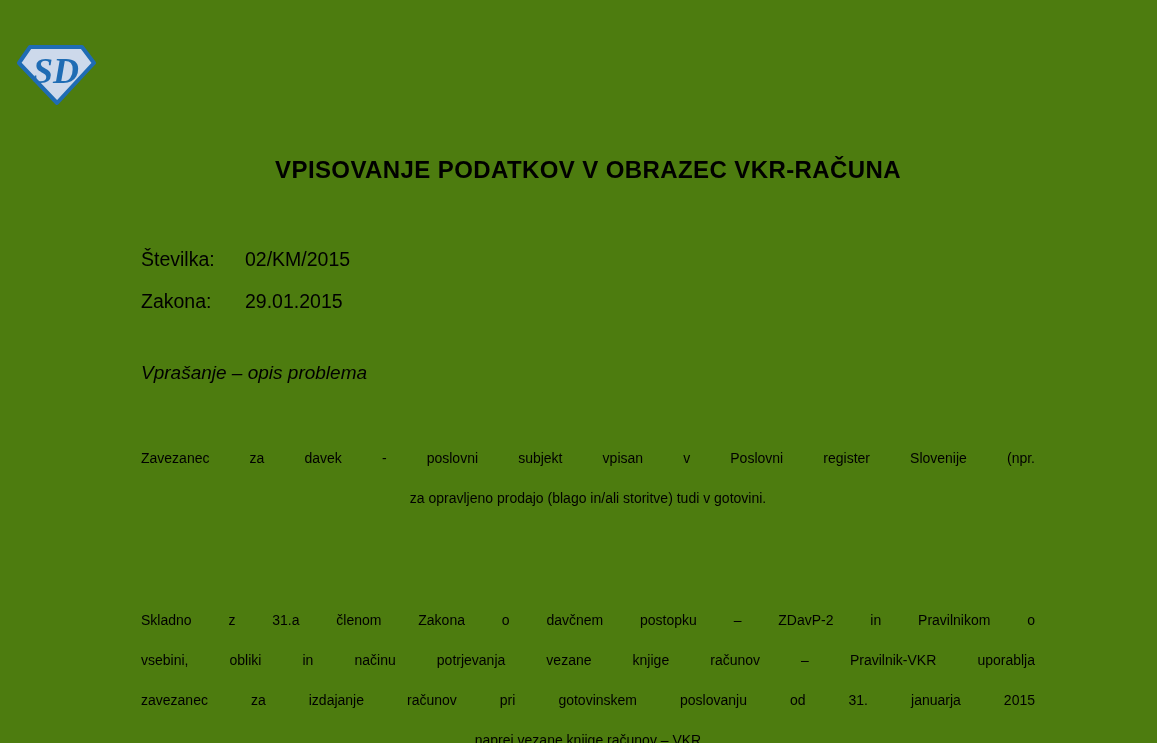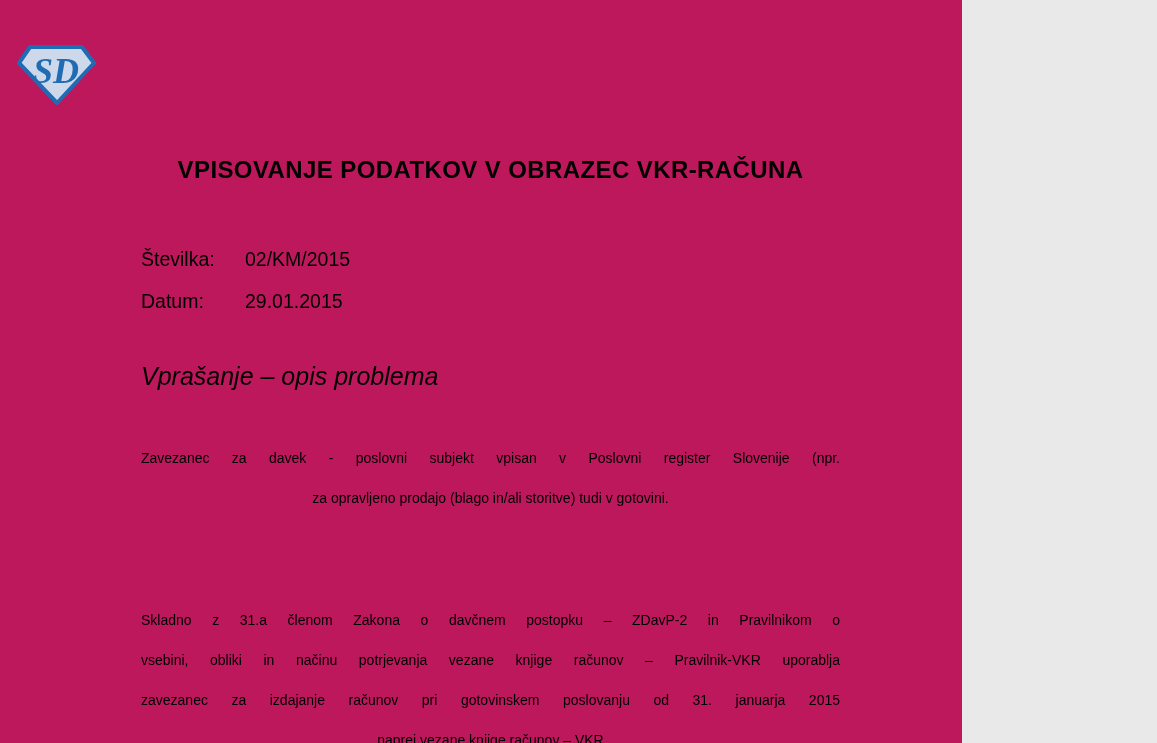"SD" .page { background: #be185d -> #4d7c0f; width: 962px -> 1157px }
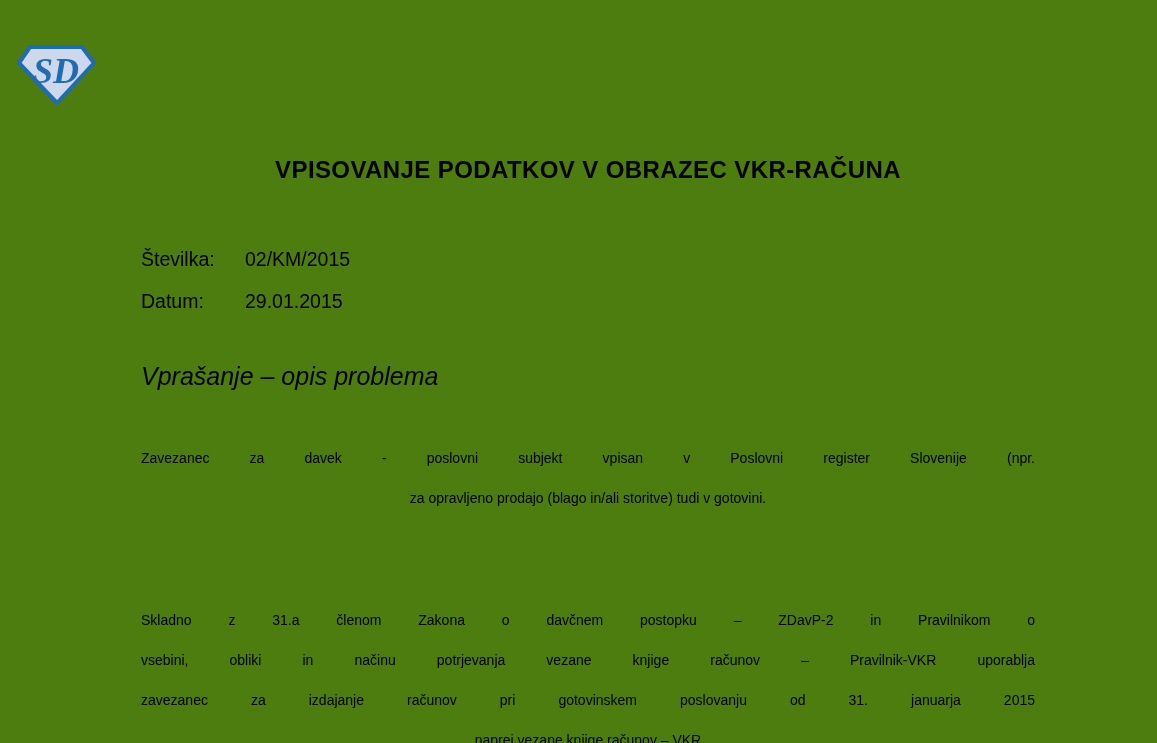"Datum:" span.meta-label { text: Datum -> Zakona }
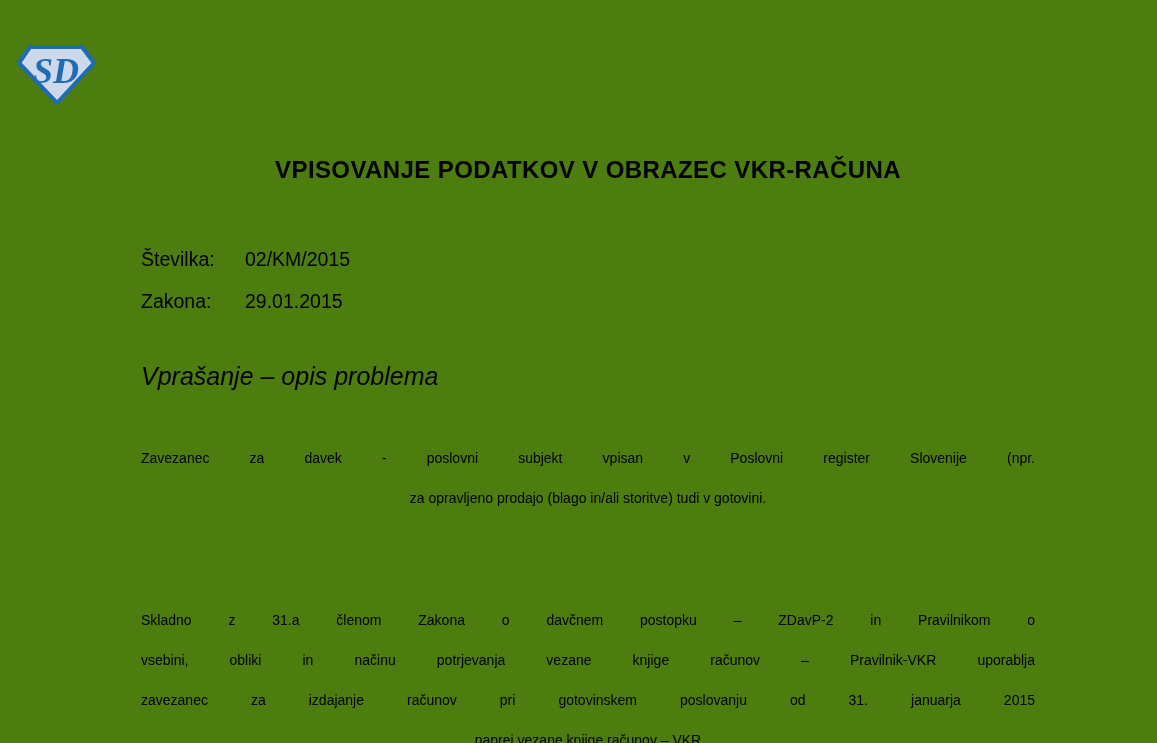"Vprašanje – opis problema" .question-heading { font-size: 25px -> 19px }
